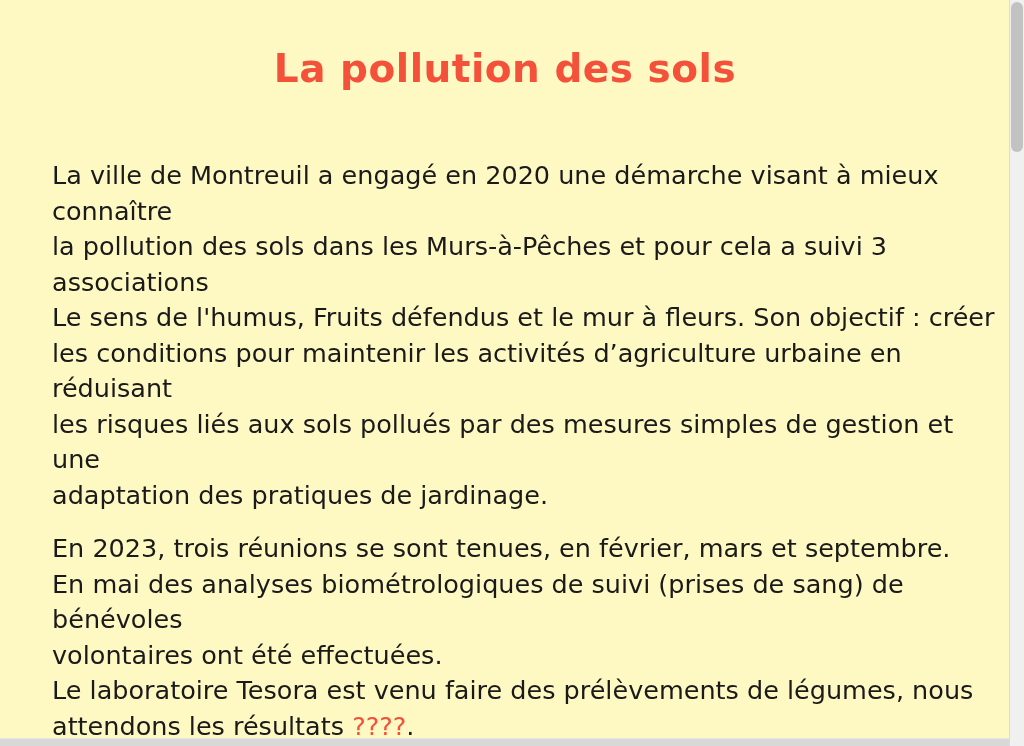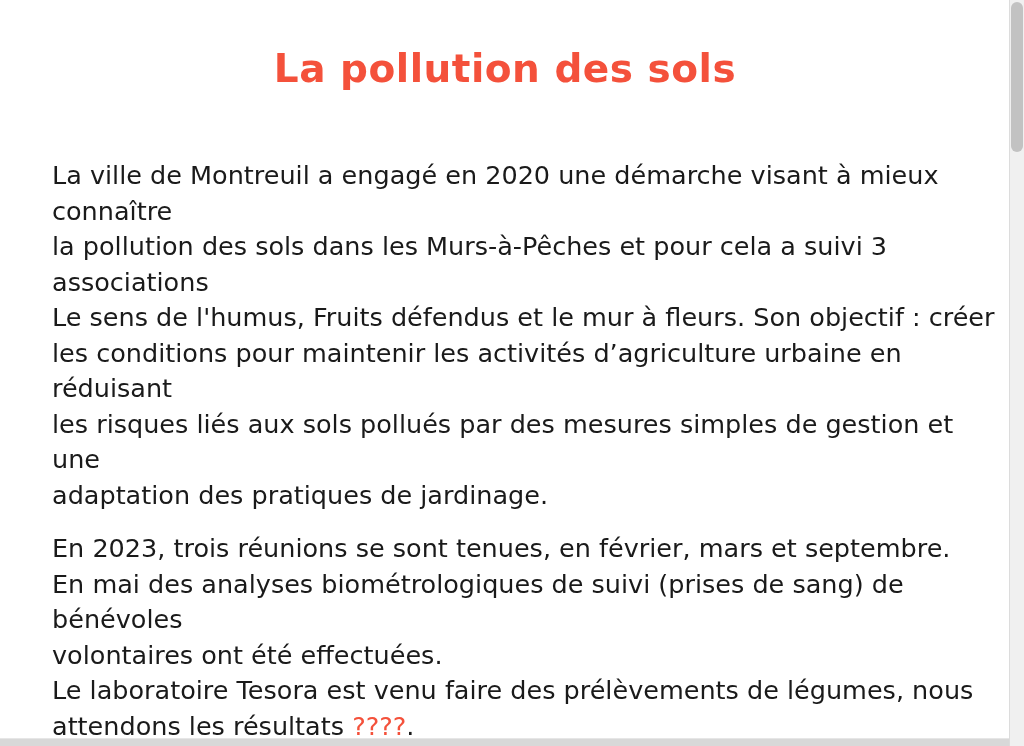"La pollution des sols" .slide { background: #ffffff -> #fef9c3 }
